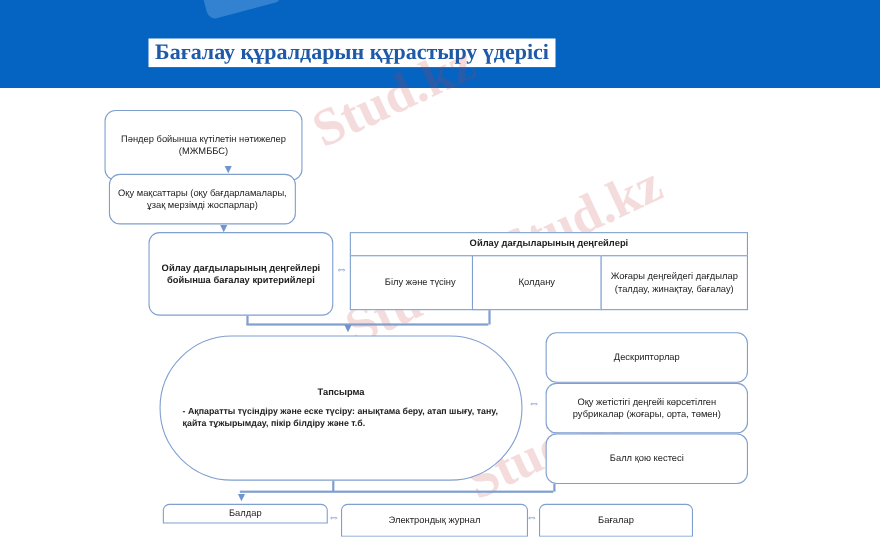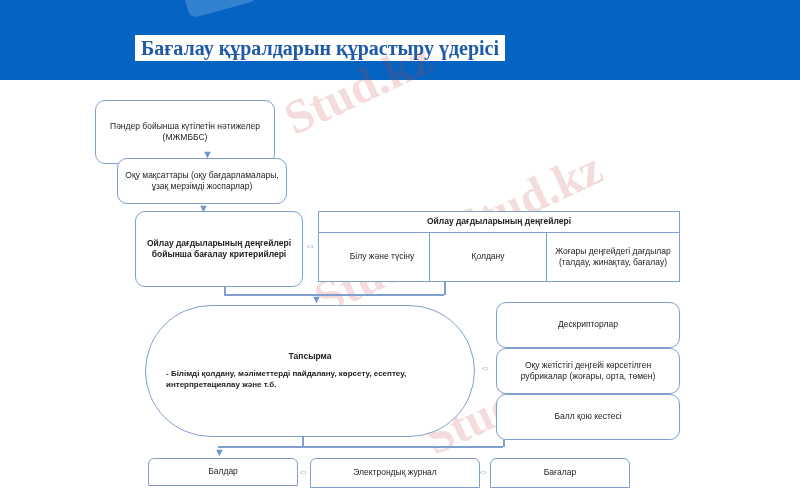"Оқу мақсаттары (оқу бағдарламалары, ұзақ" div.box { left: 117px -> 99px }
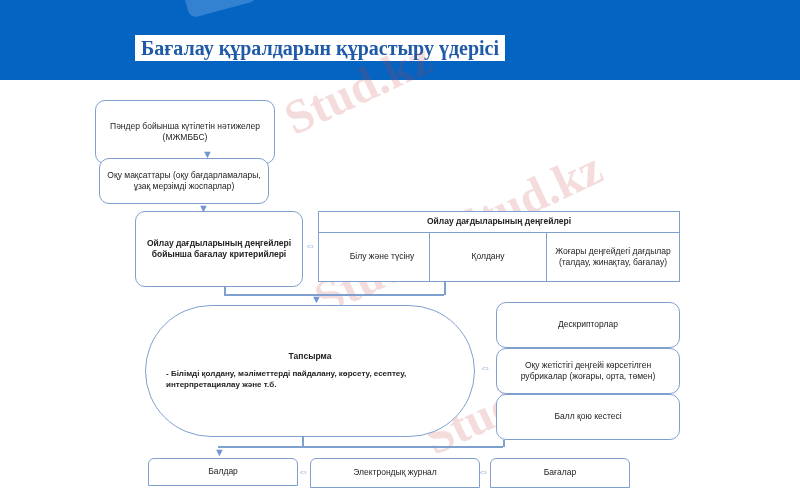"- Ақпаратты түсіндіру және еске" li { html: none -> <li>- Ақпаратты түсіндіру және еске түсіру: анықтама беру, атап шығу, тану, қайта тұжырымдау, пікір білдіру және т.б.</li> }
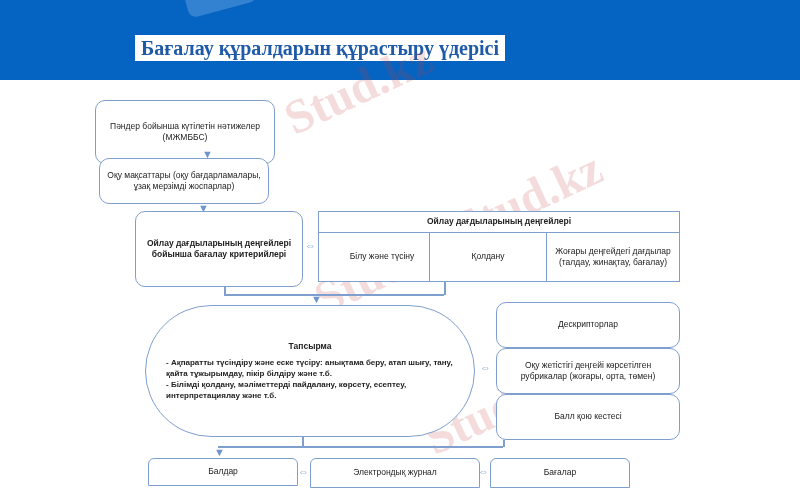"- Білімді қолдану, мәліметтерді" li { html: <li>- Білімді қолдану, мәліметтерді пайдалану, көрсету, есептеу, интерпретациялау және т.б.</li> -> none }
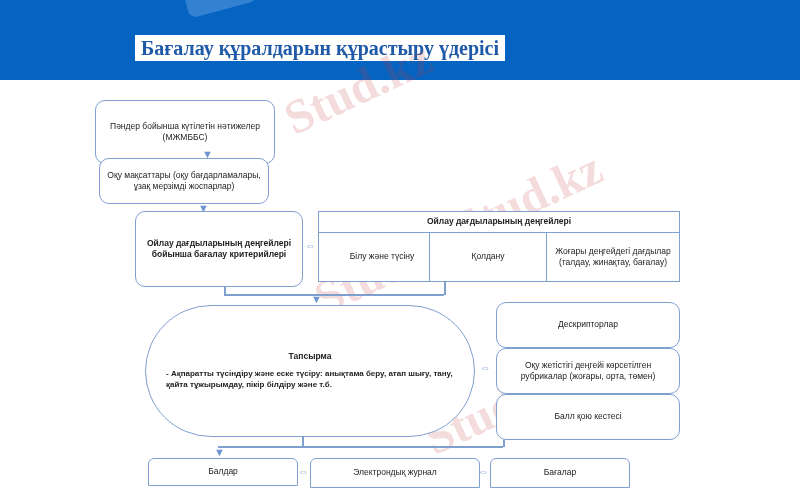"Балдар" div.box { height: 28px -> 18px }
